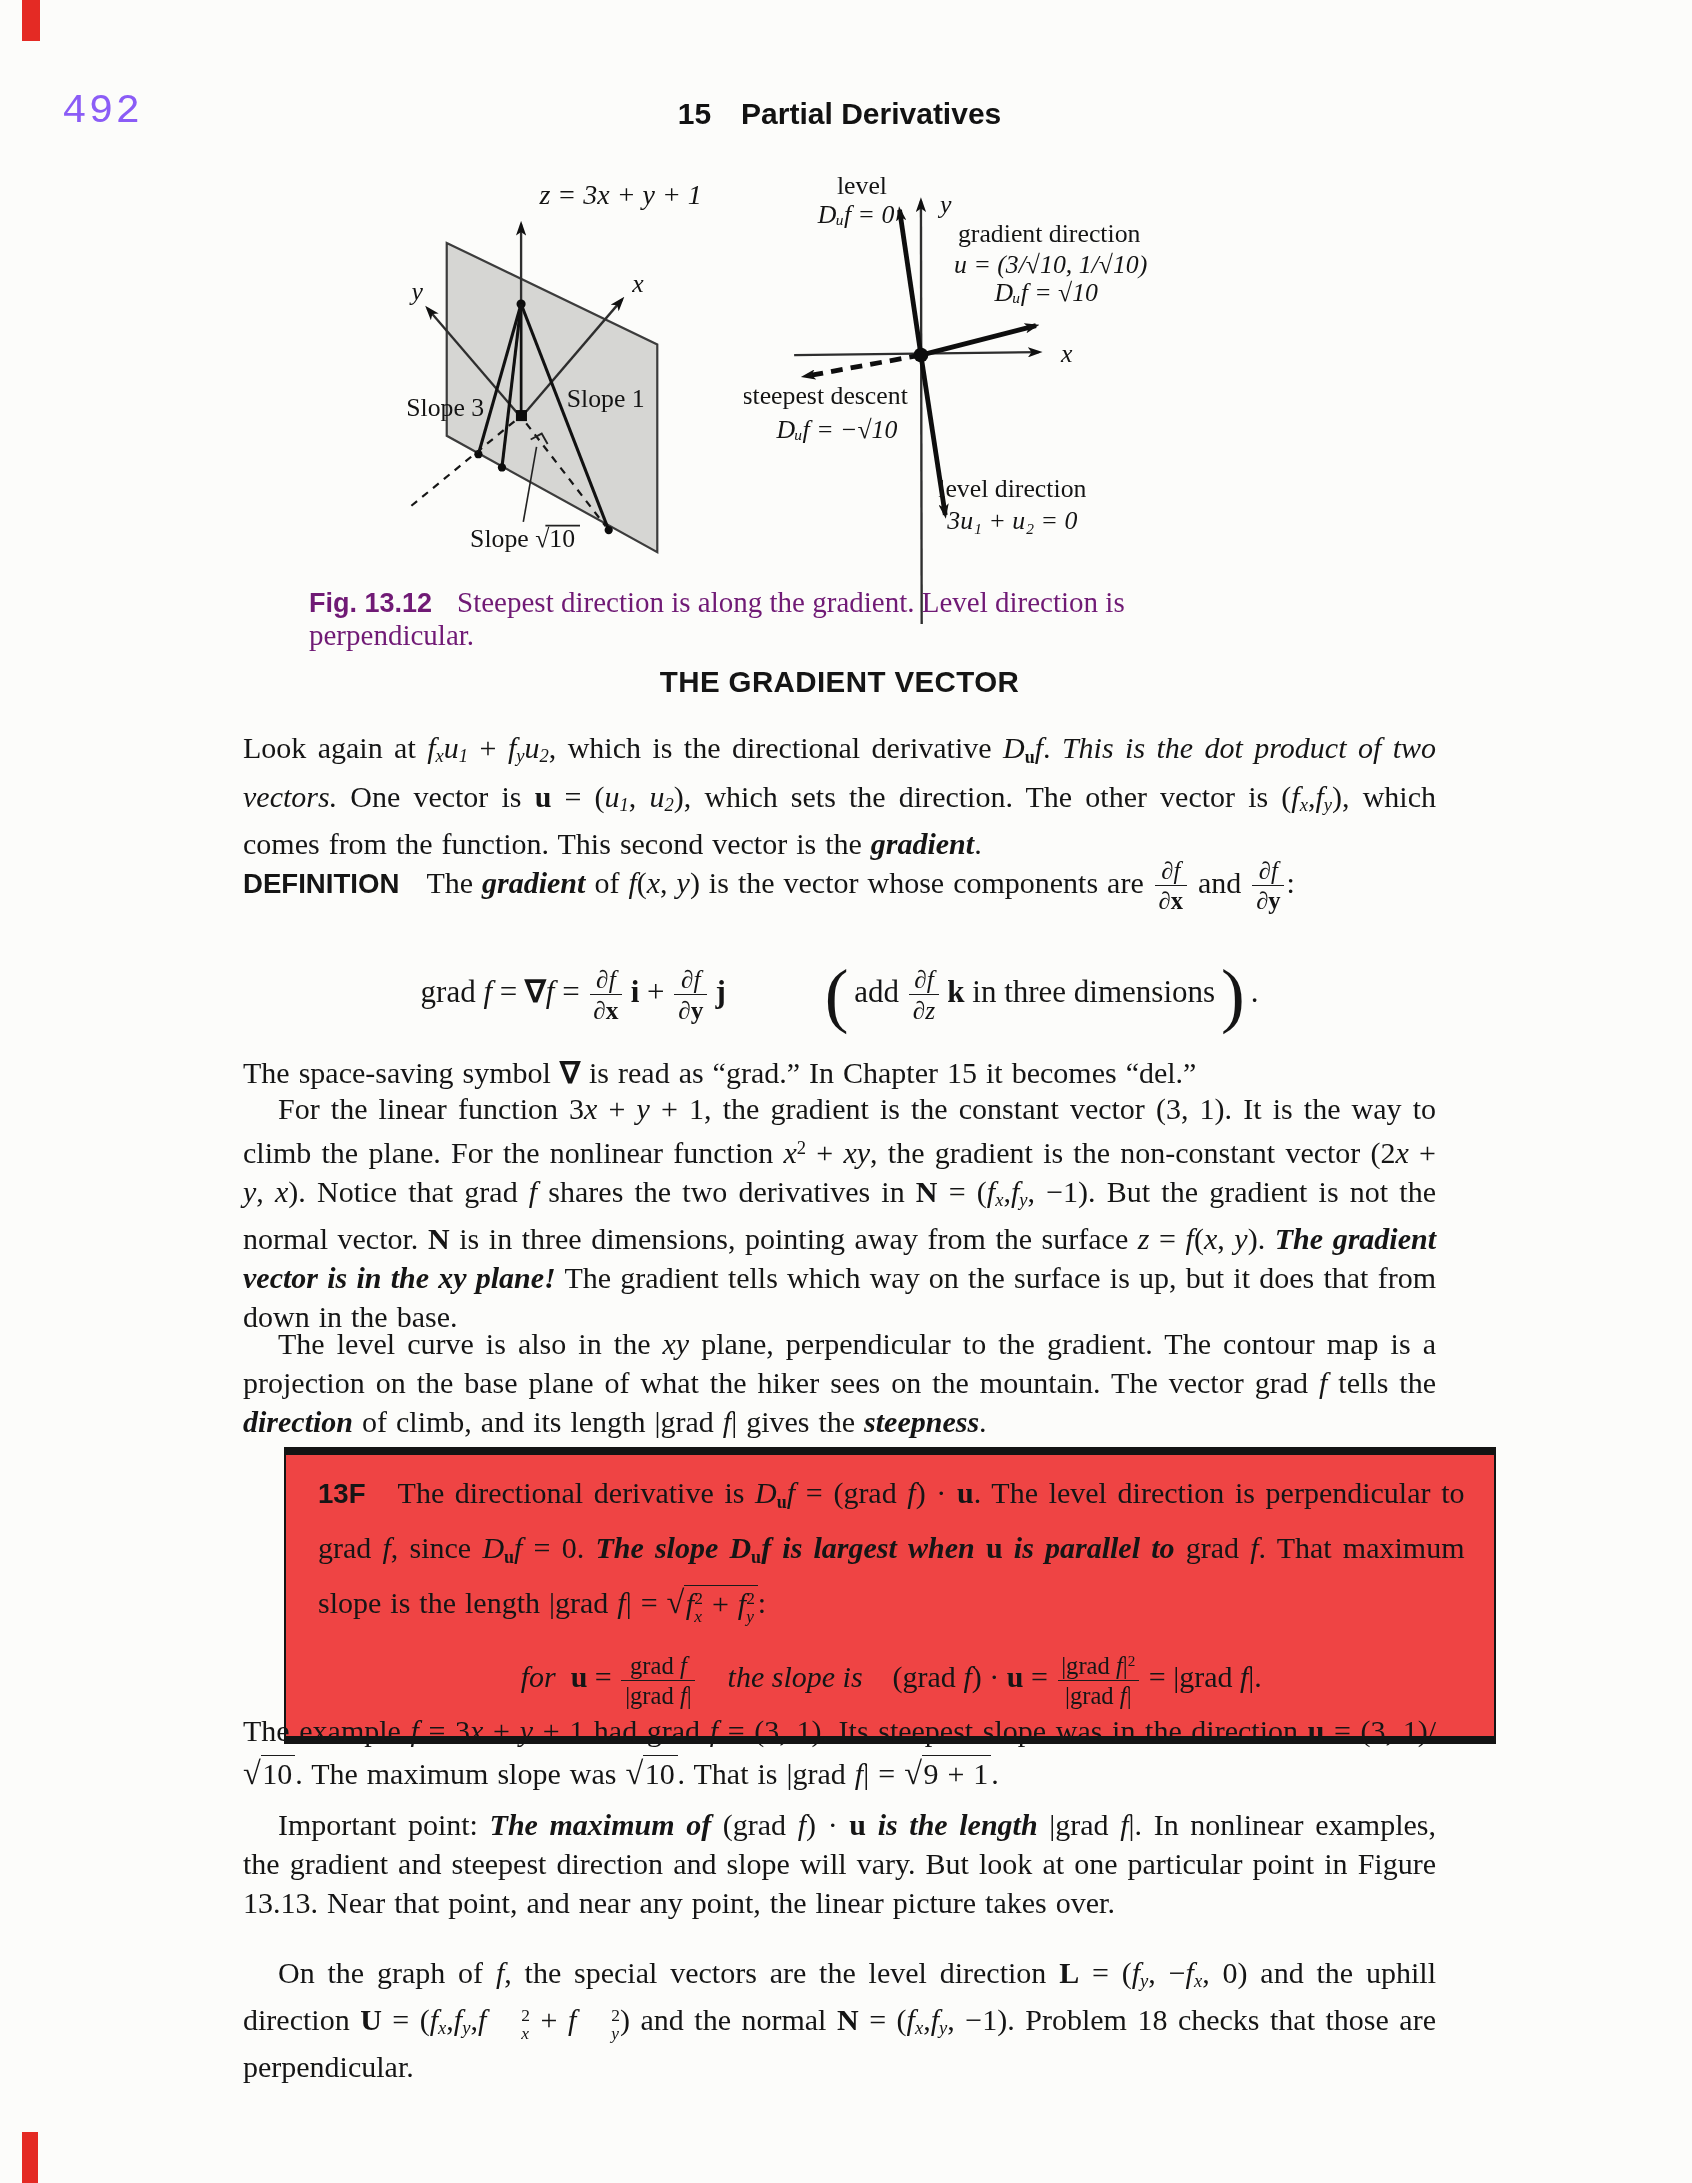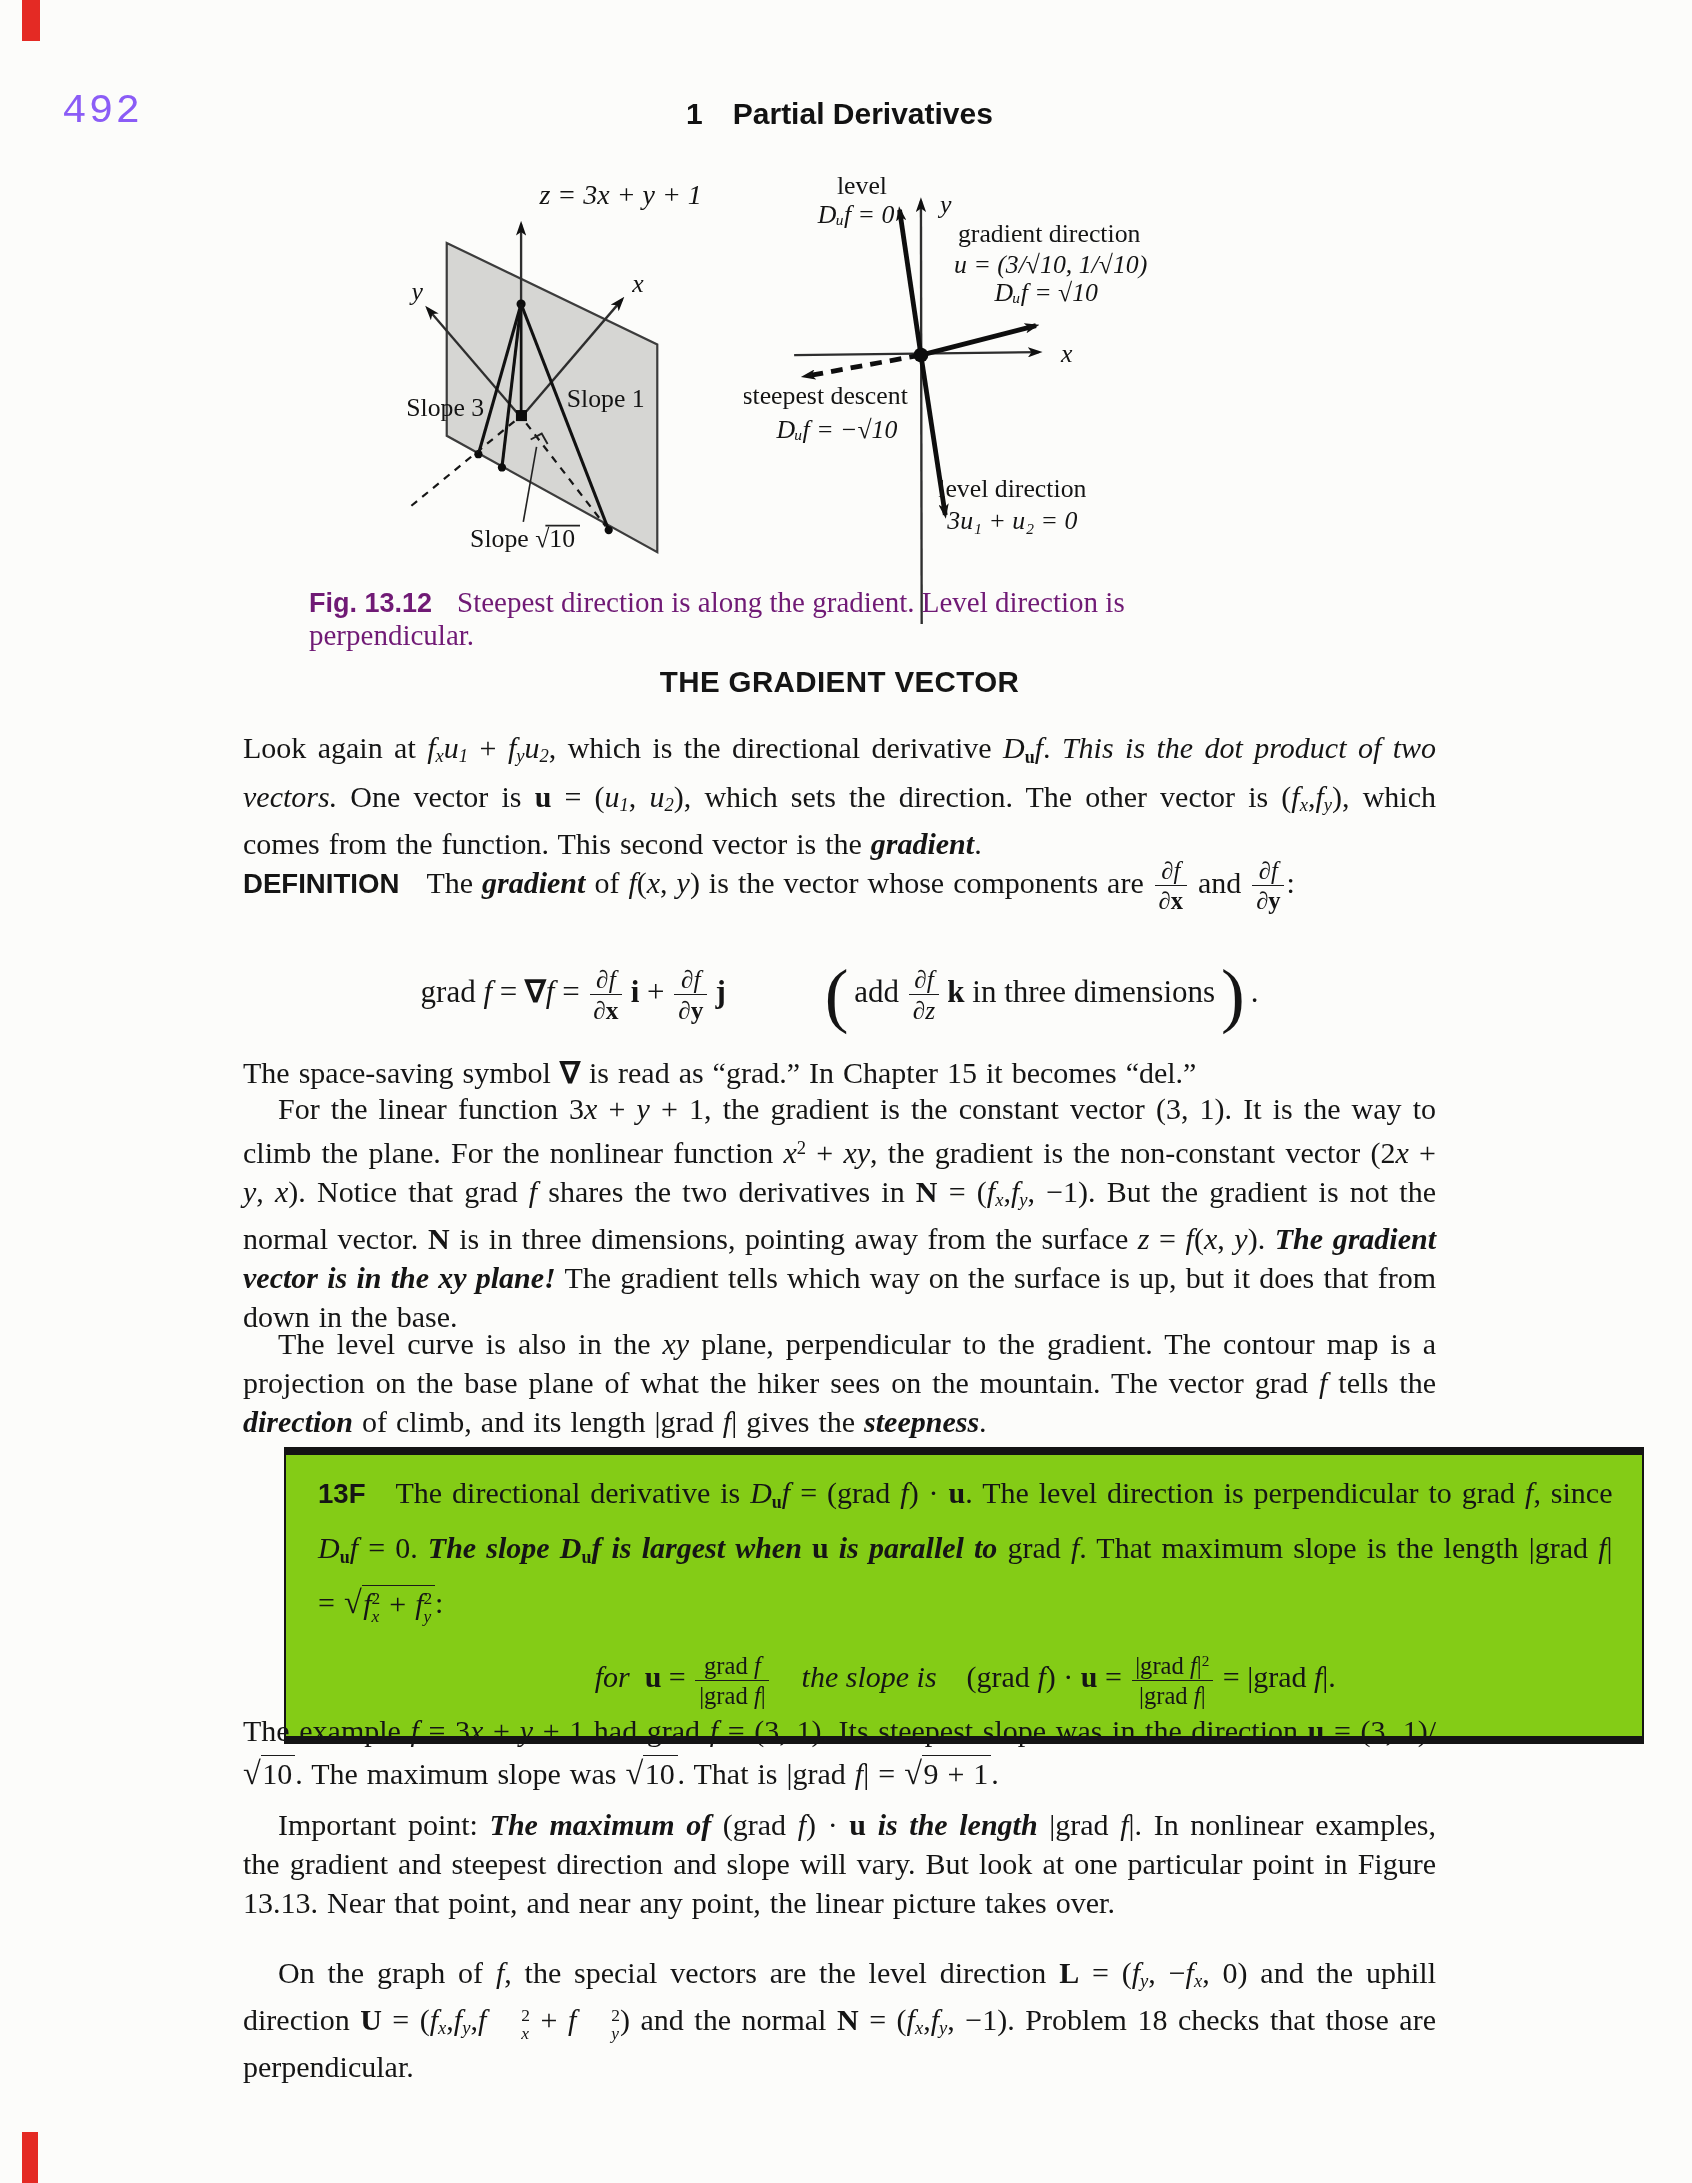"1 Partial Derivatives" div.sans { text: 1 -> 15 }
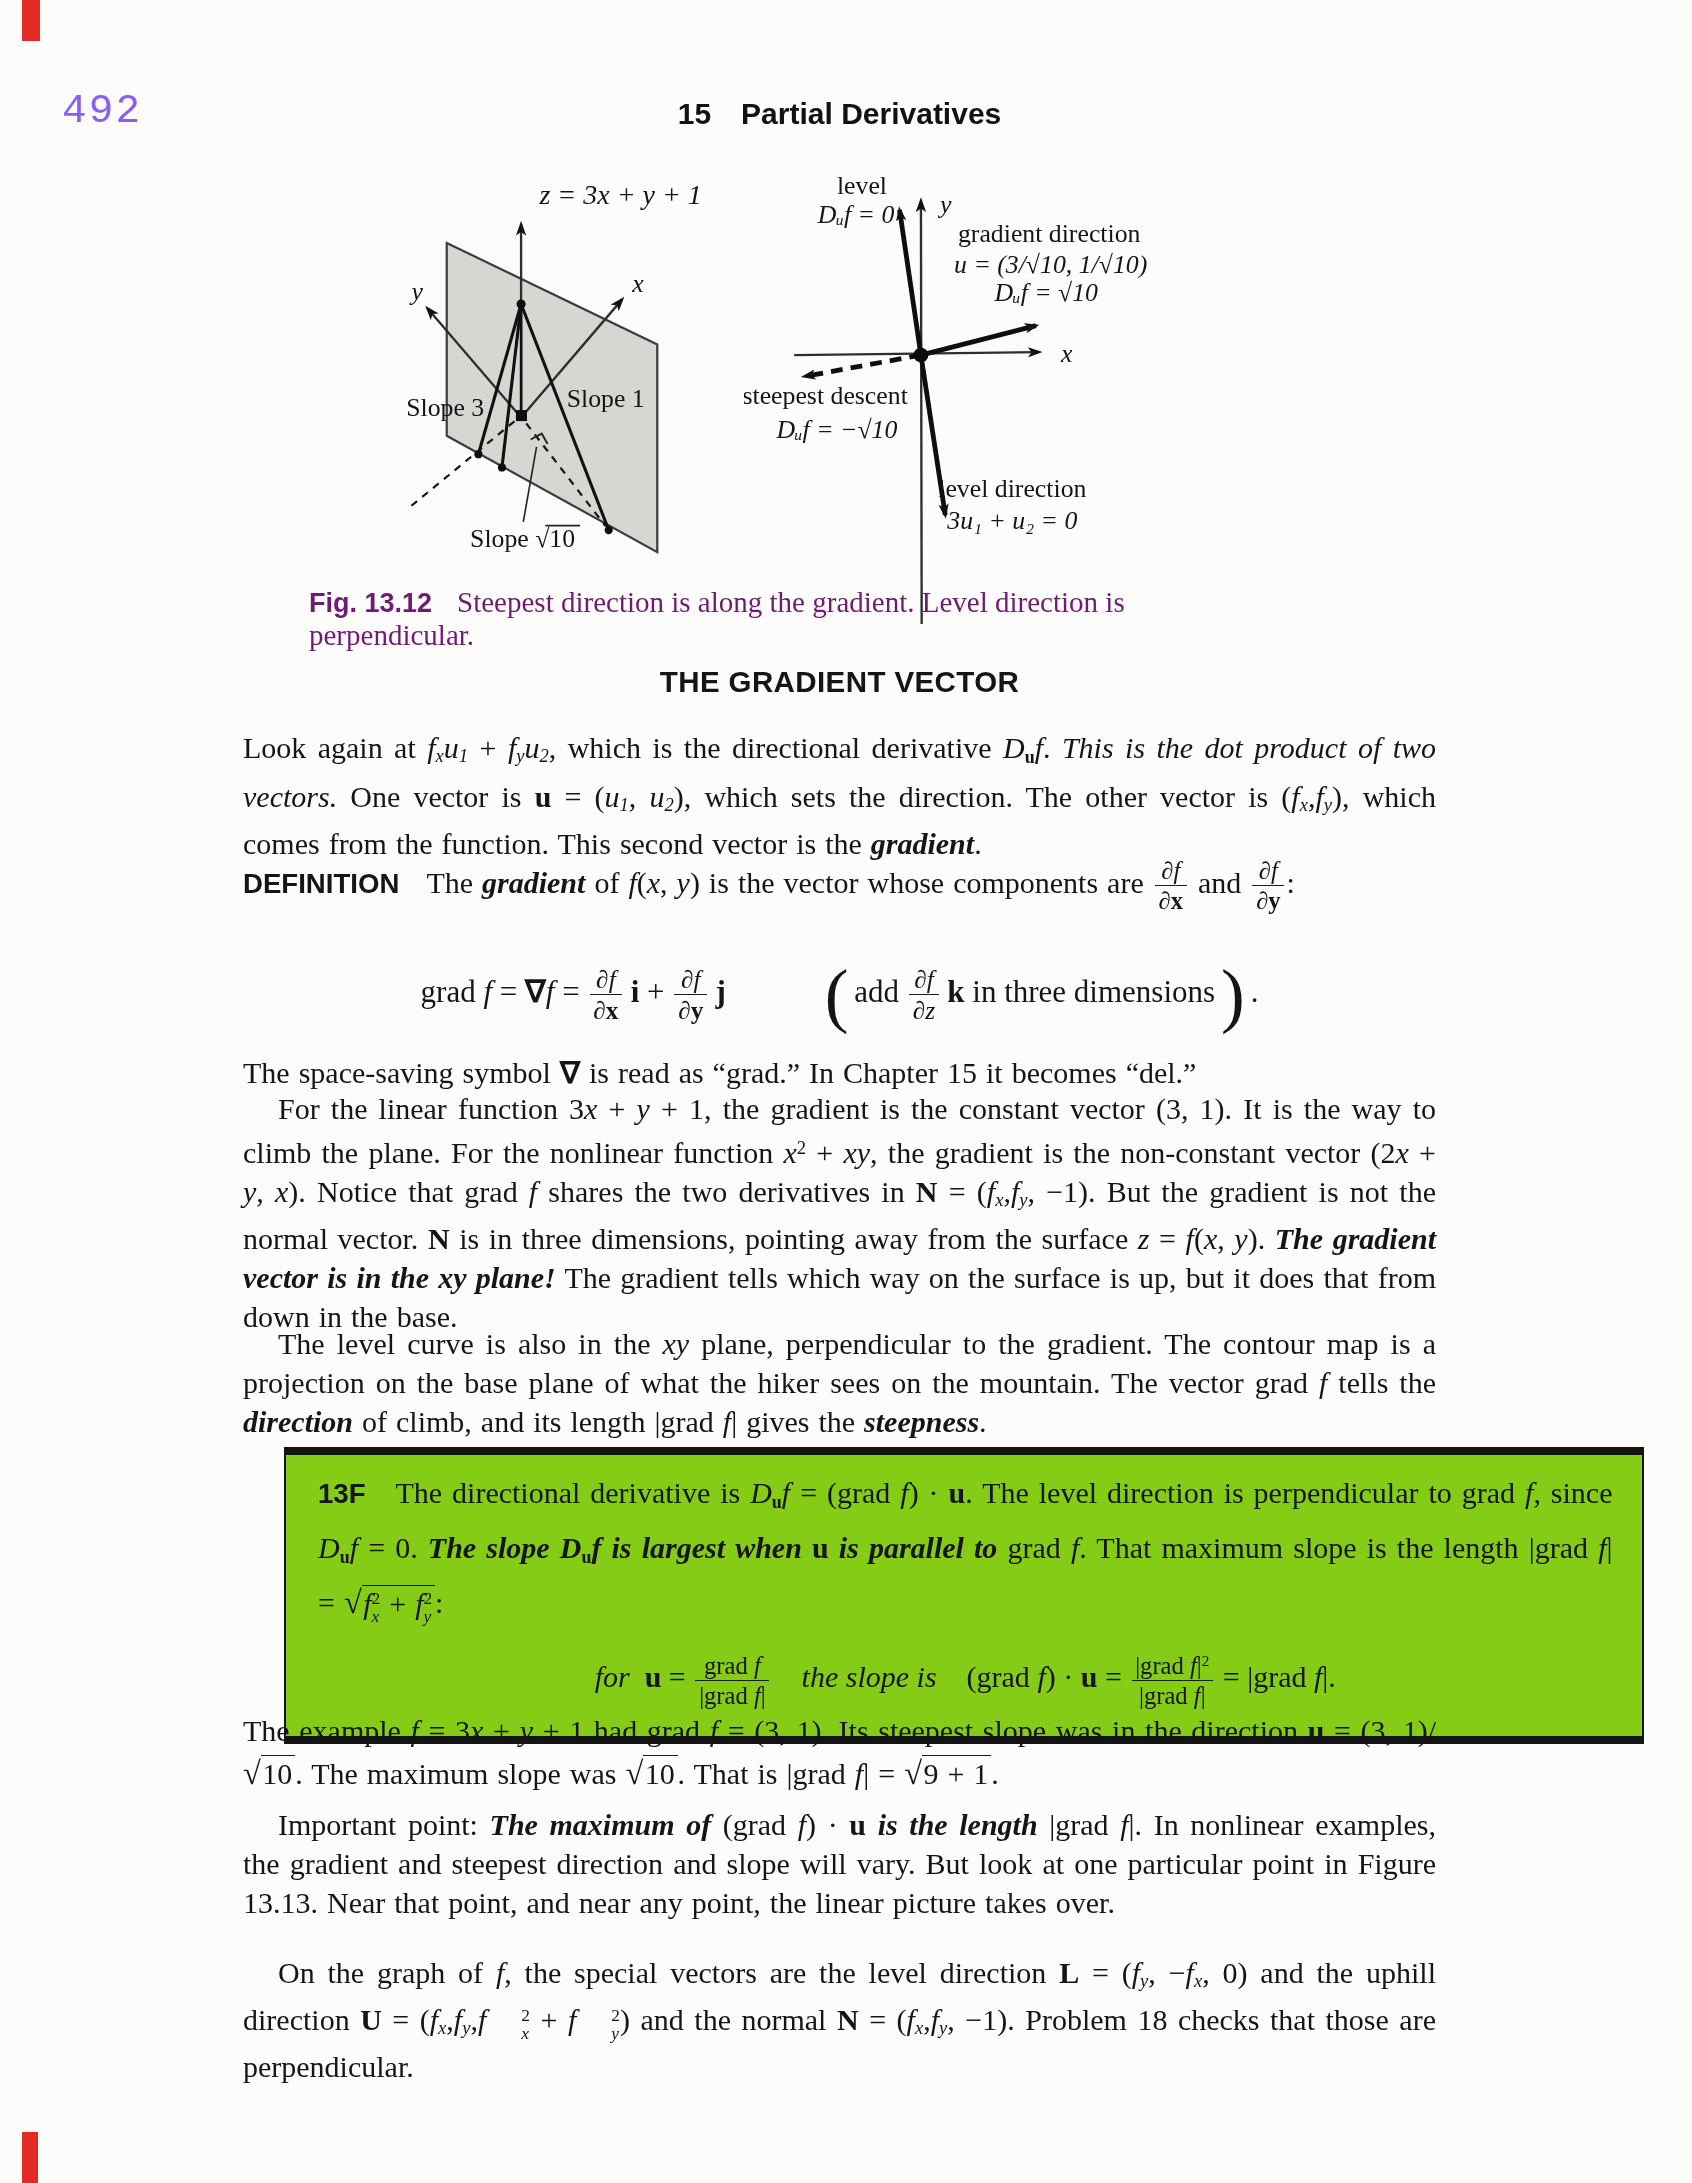"13F The directional derivative is" #box { background: #84cc16 -> #ef4444; width: 1360px -> 1212px }
